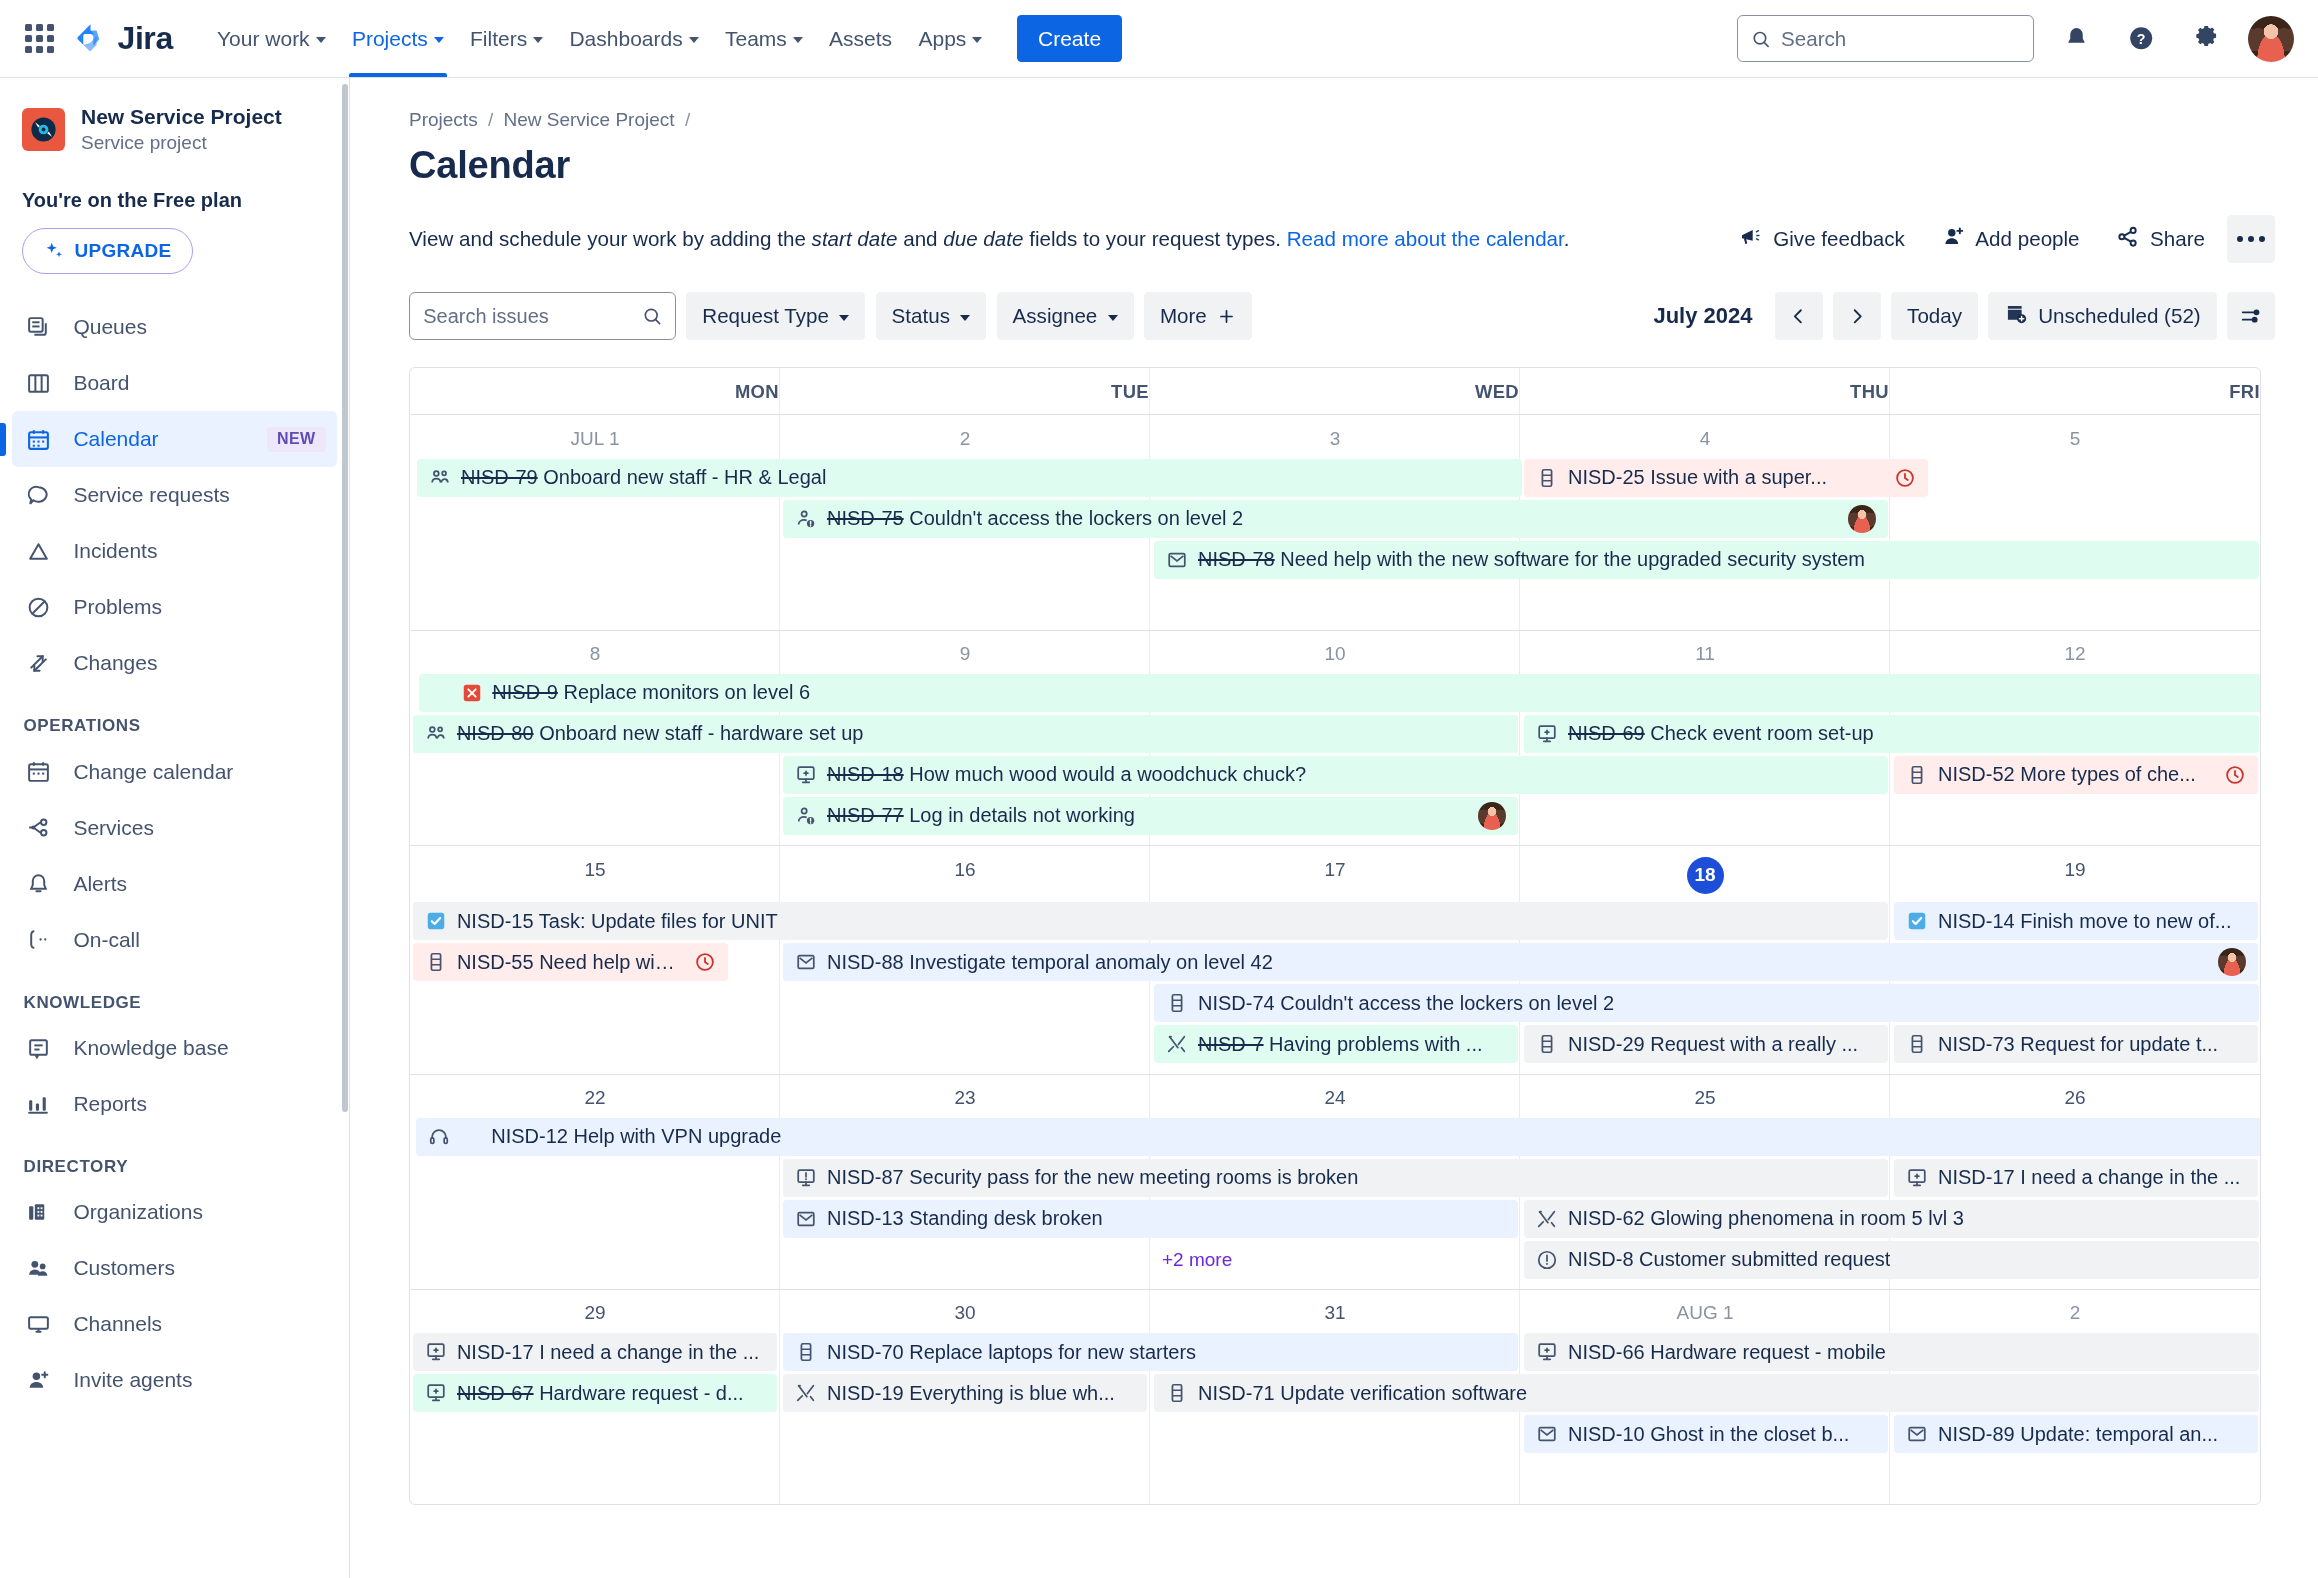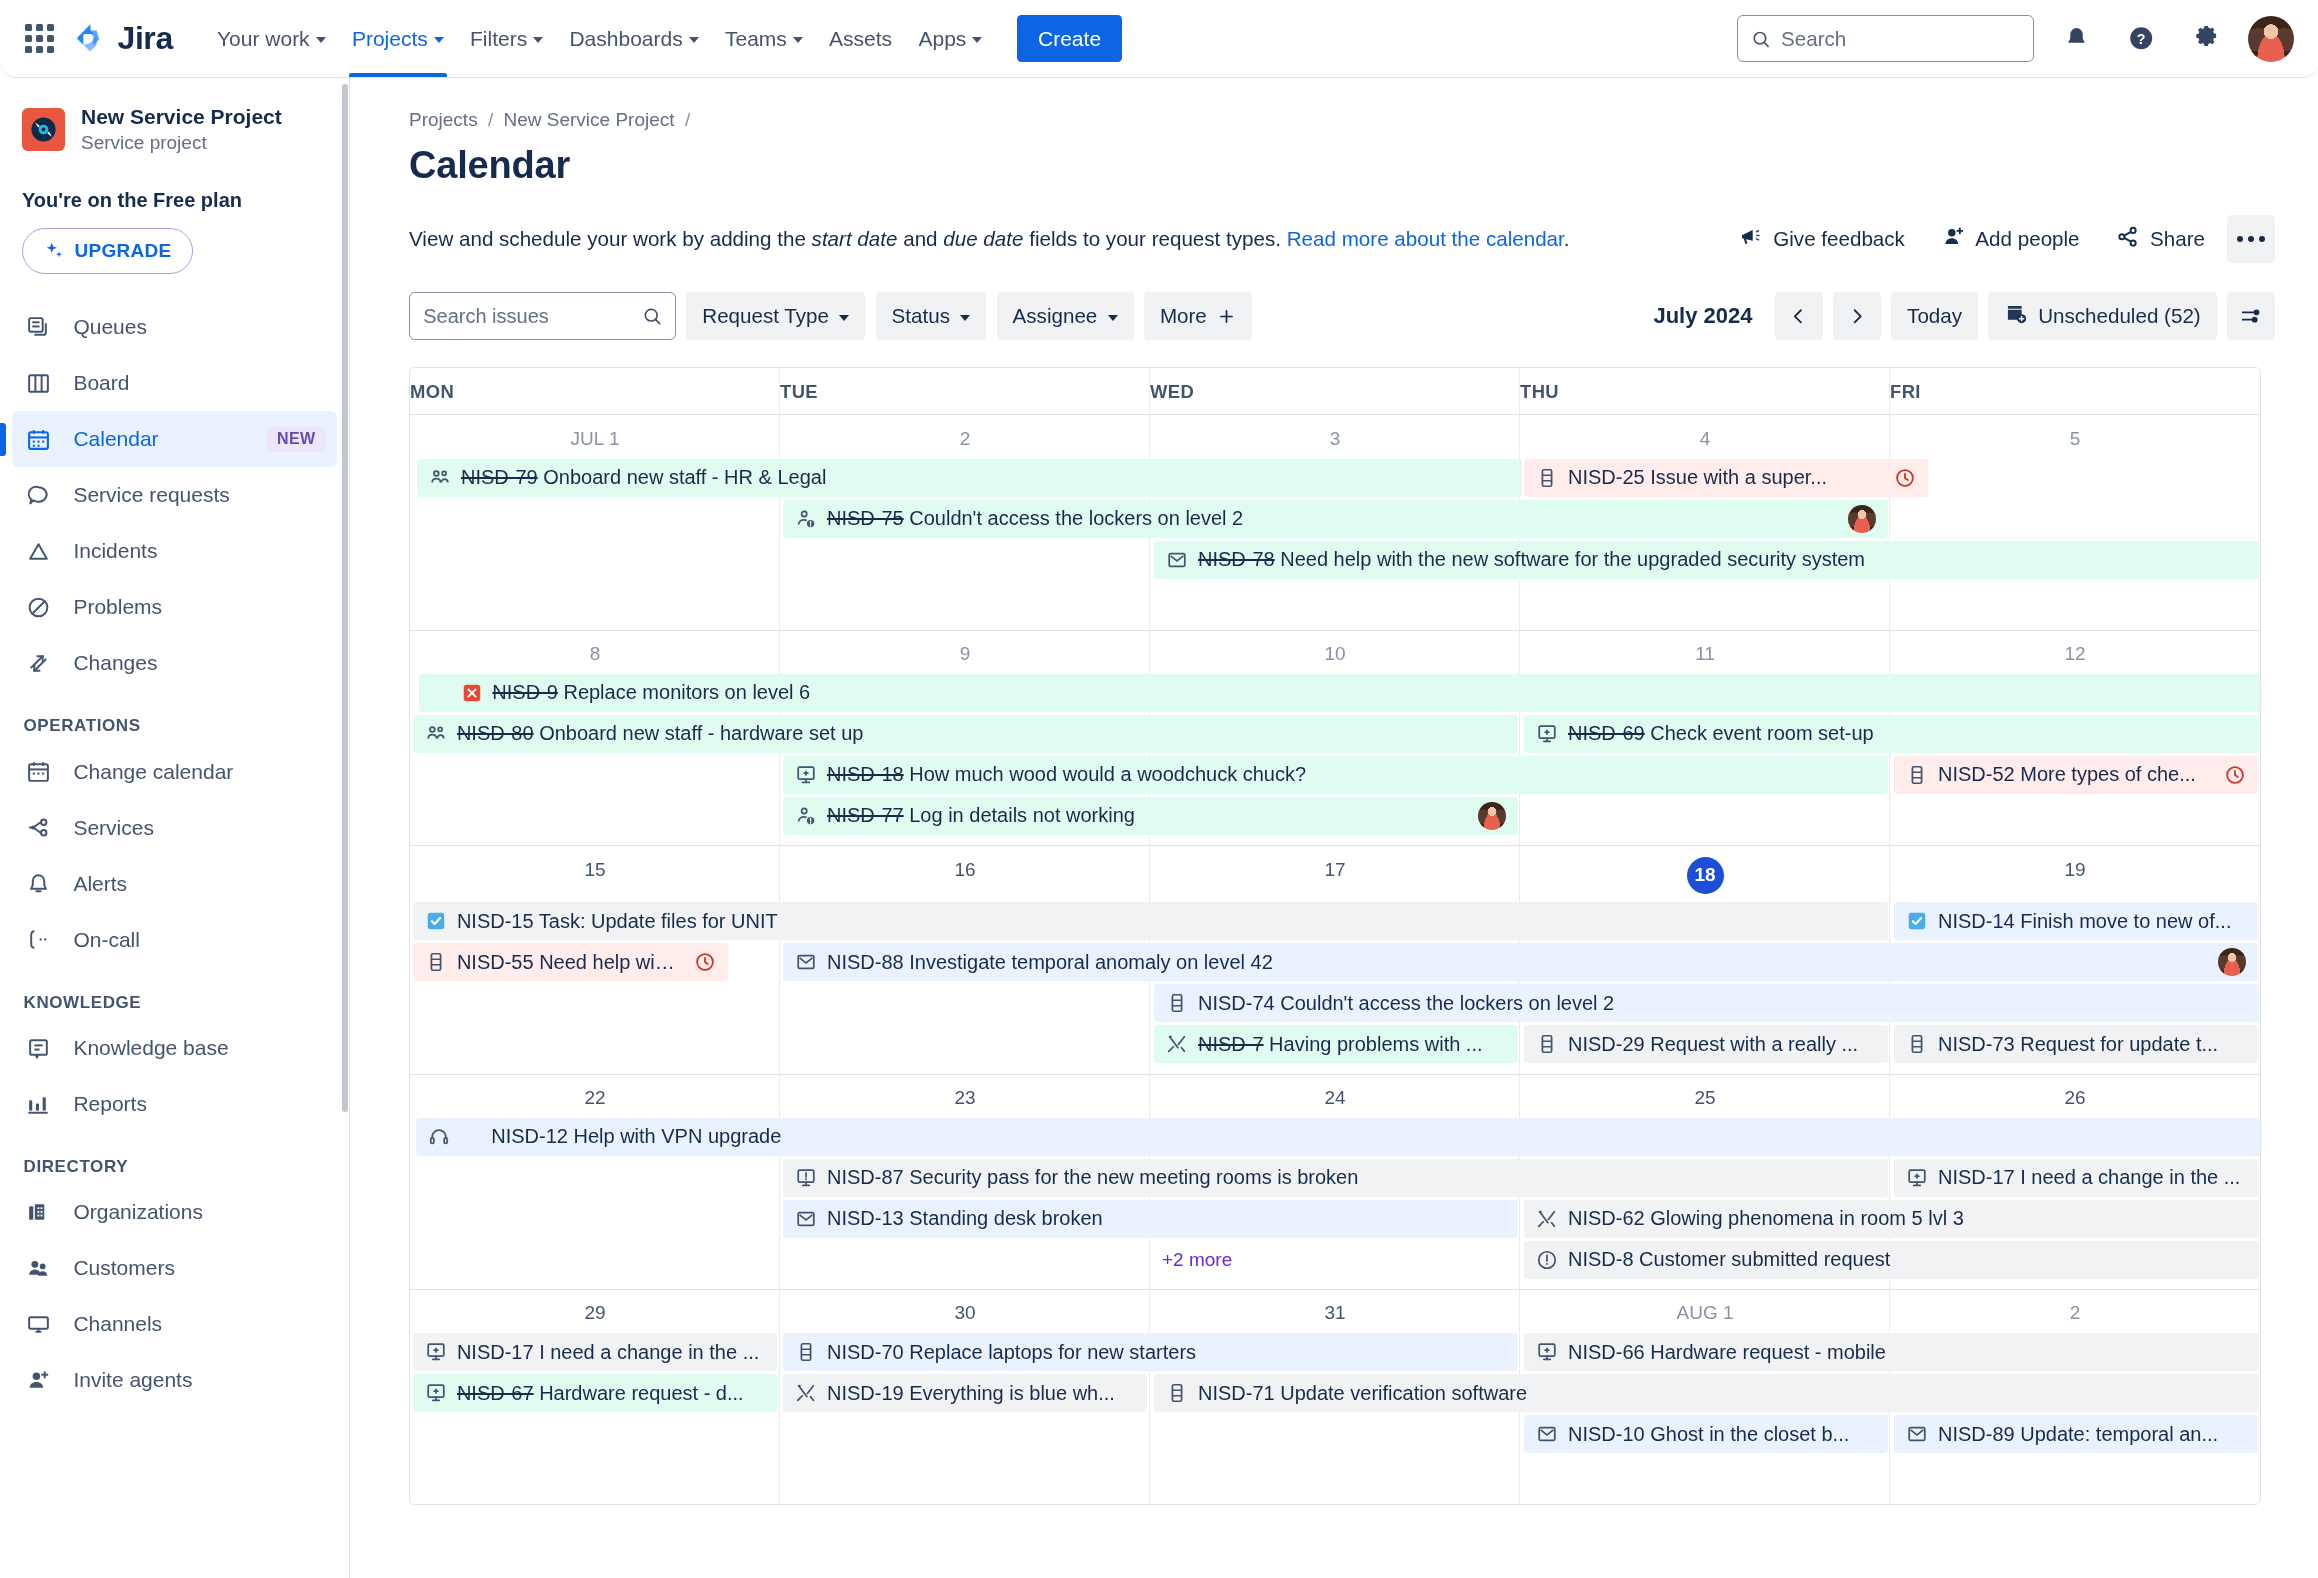"Jira" #topnav { border-radius: 17px -> none }
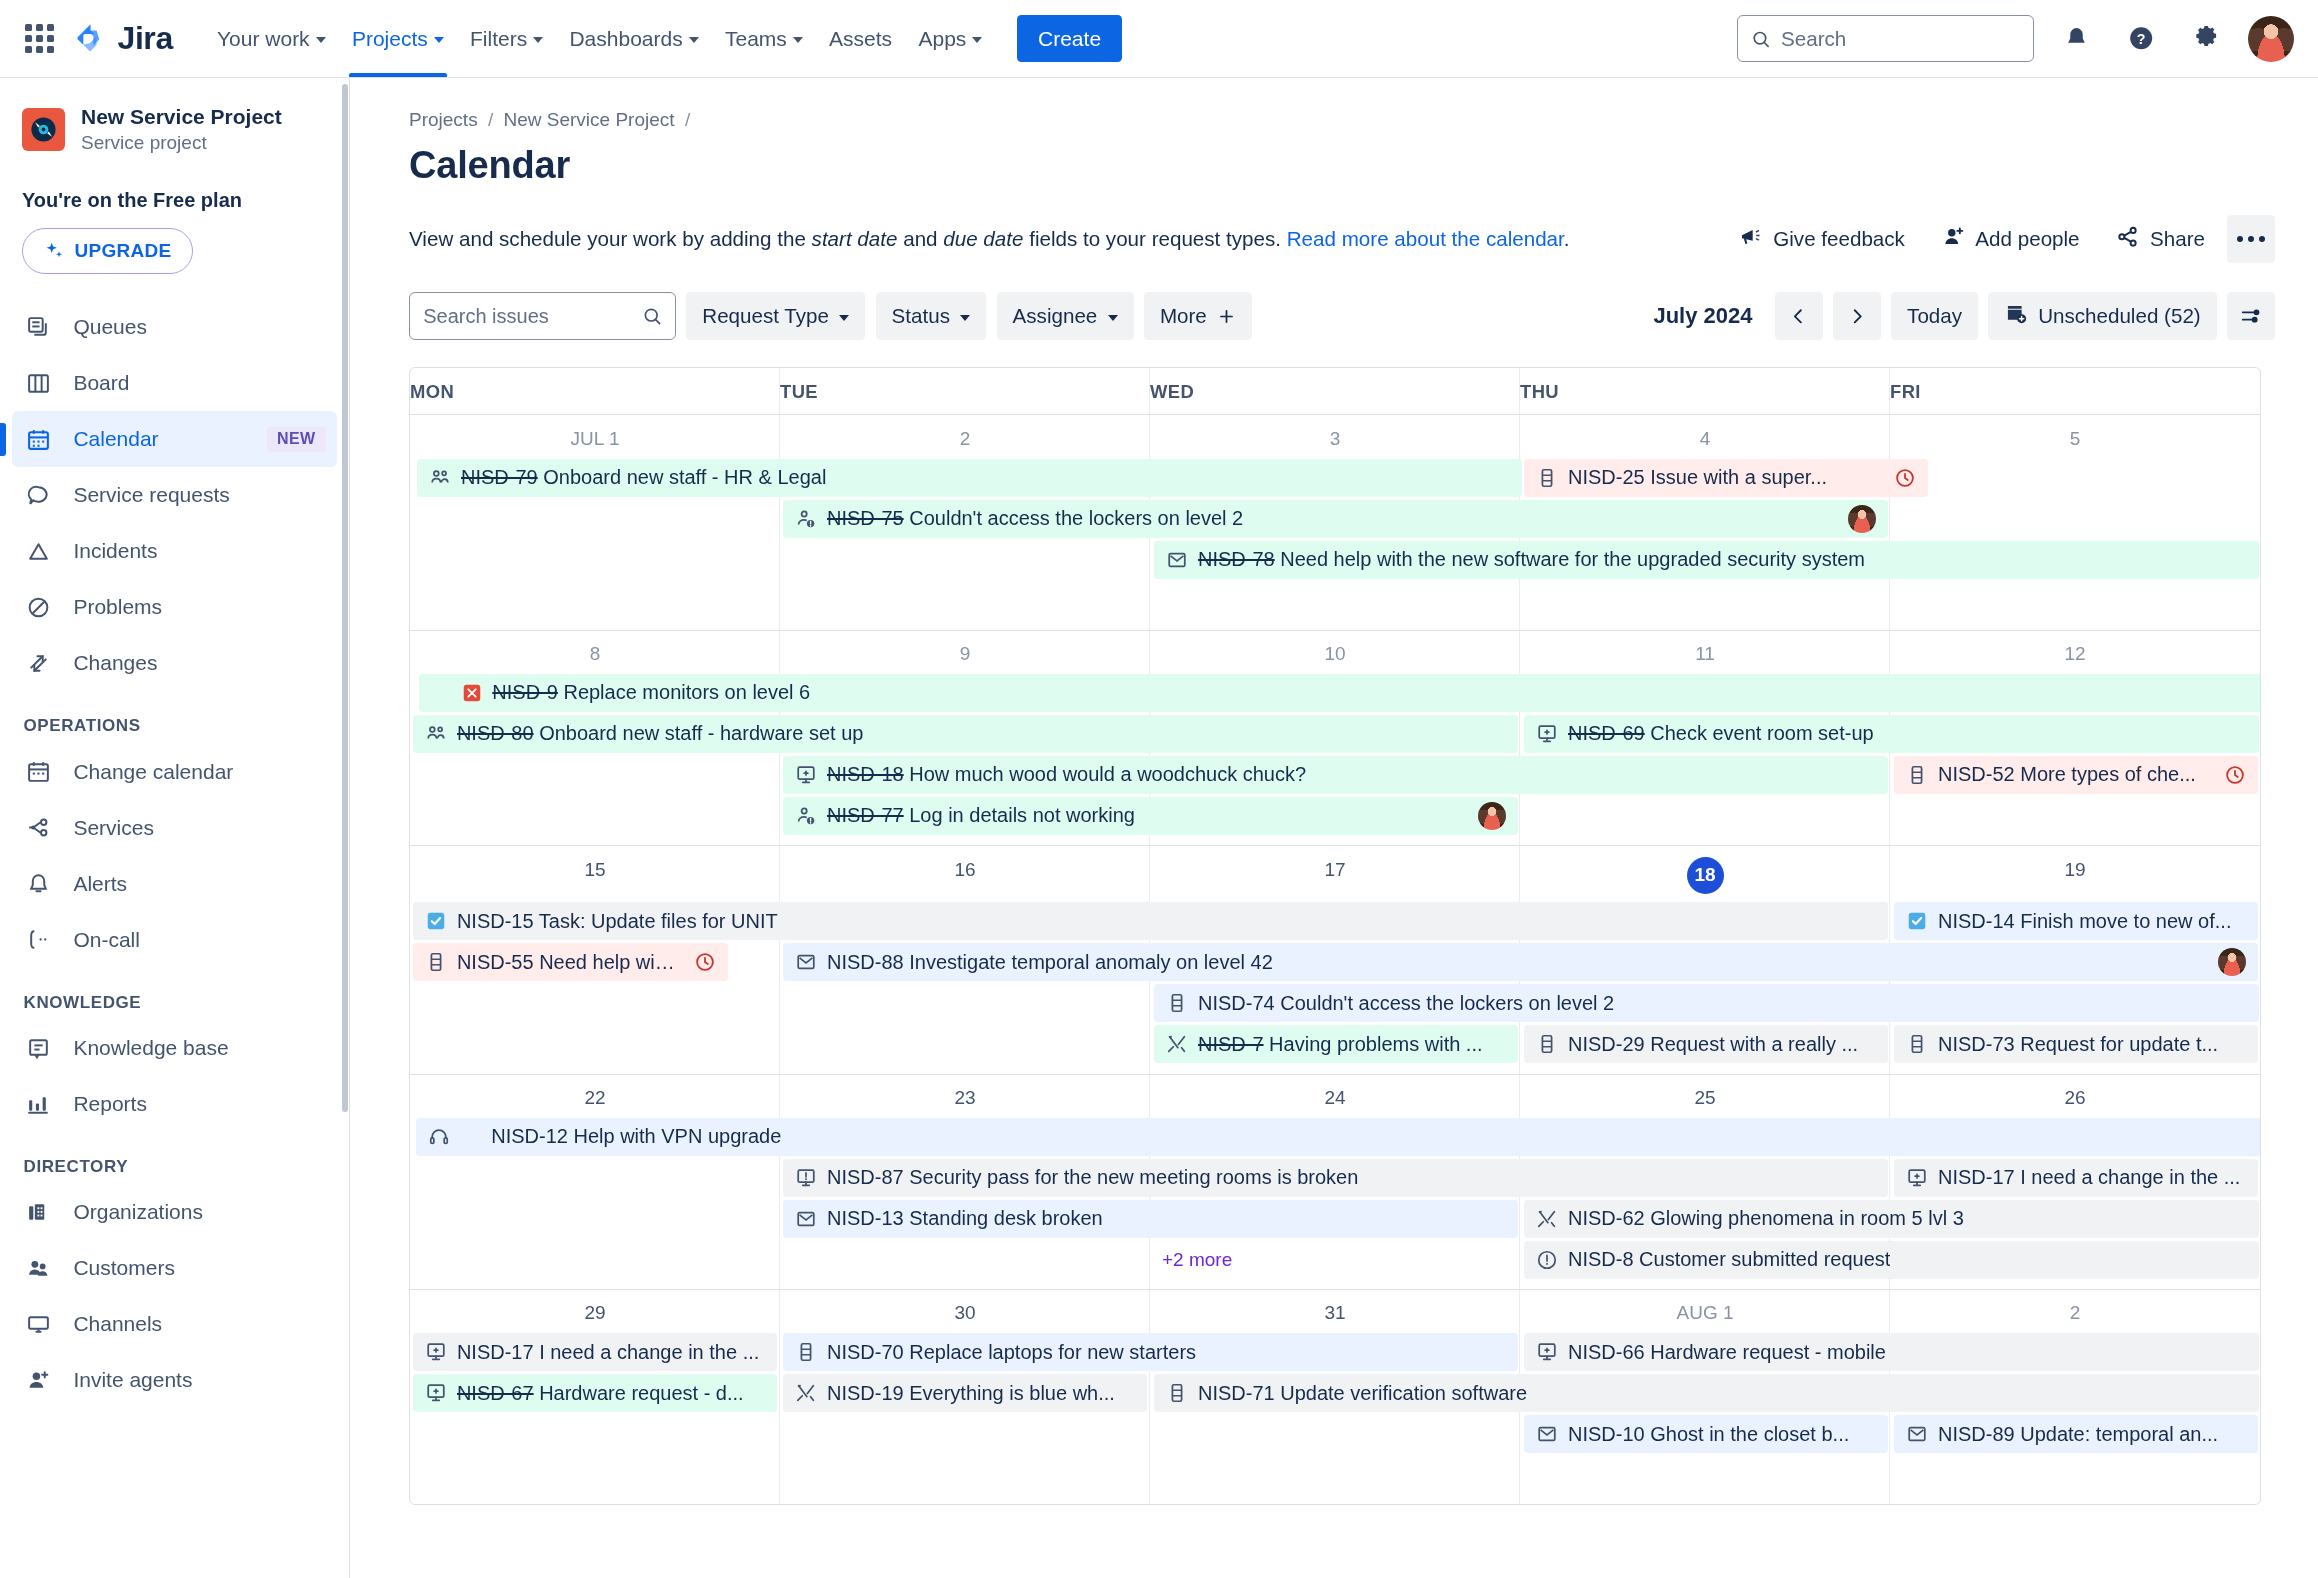"MON" .dow { text-align: left -> right }
